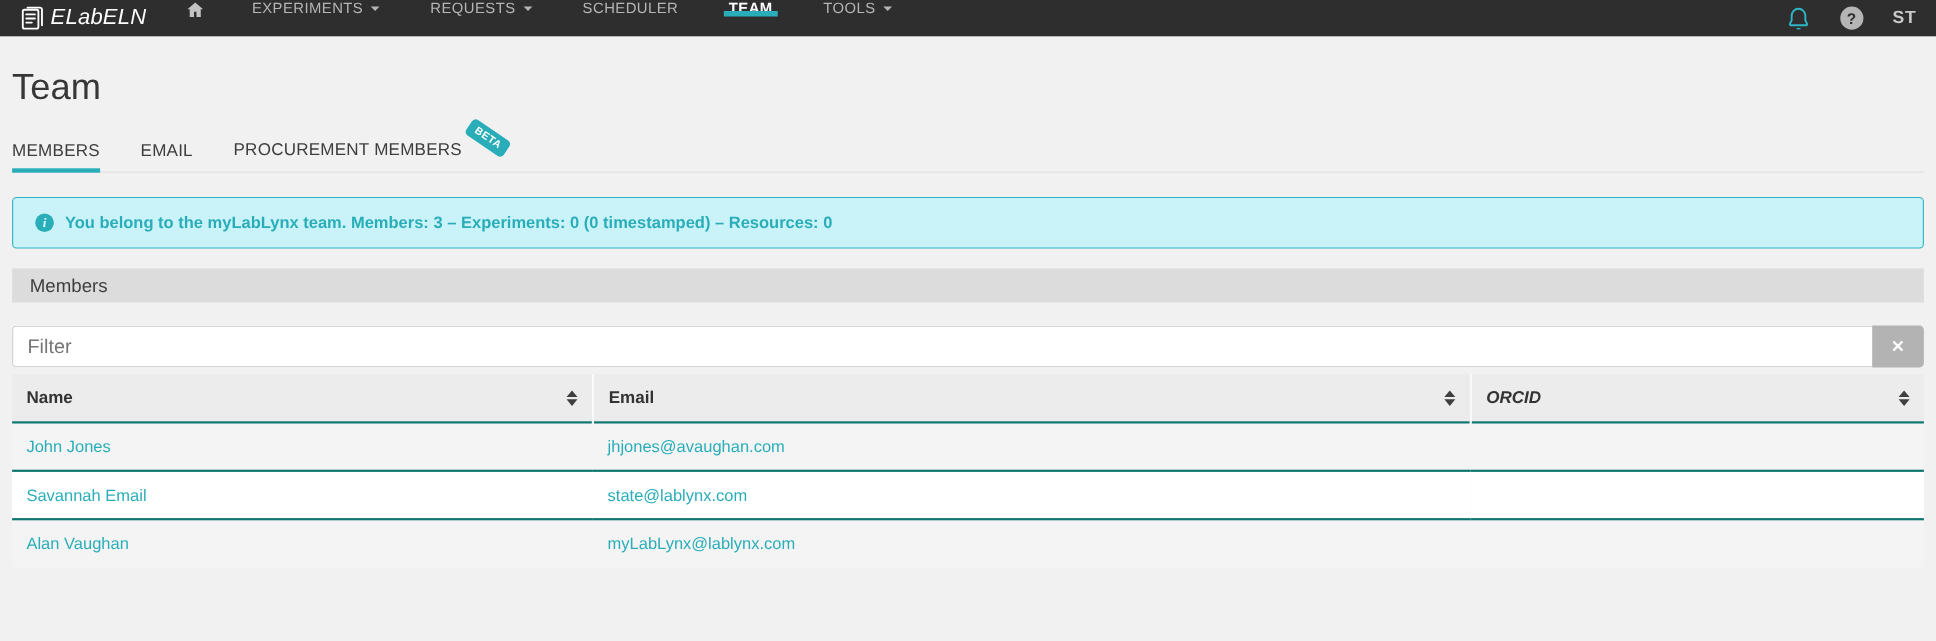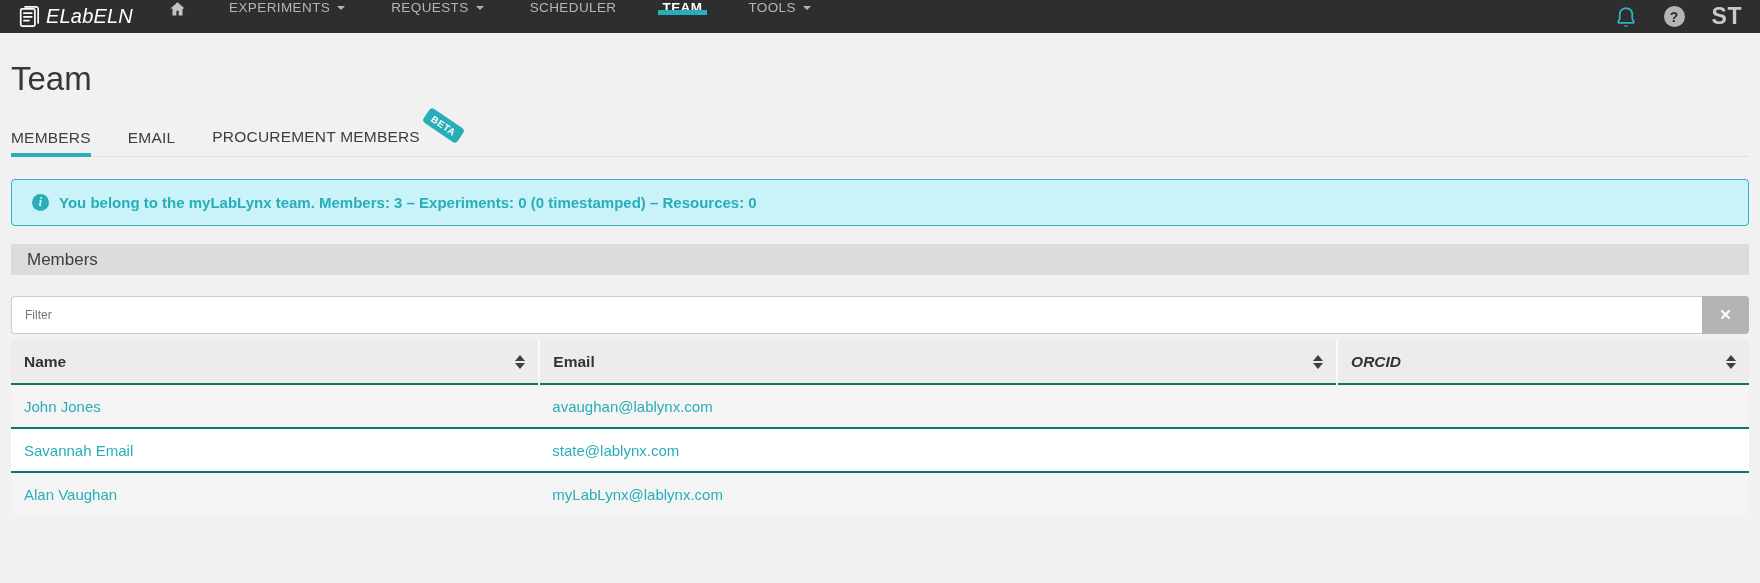"ST" .user-initials { font-size: 23px -> 16px }
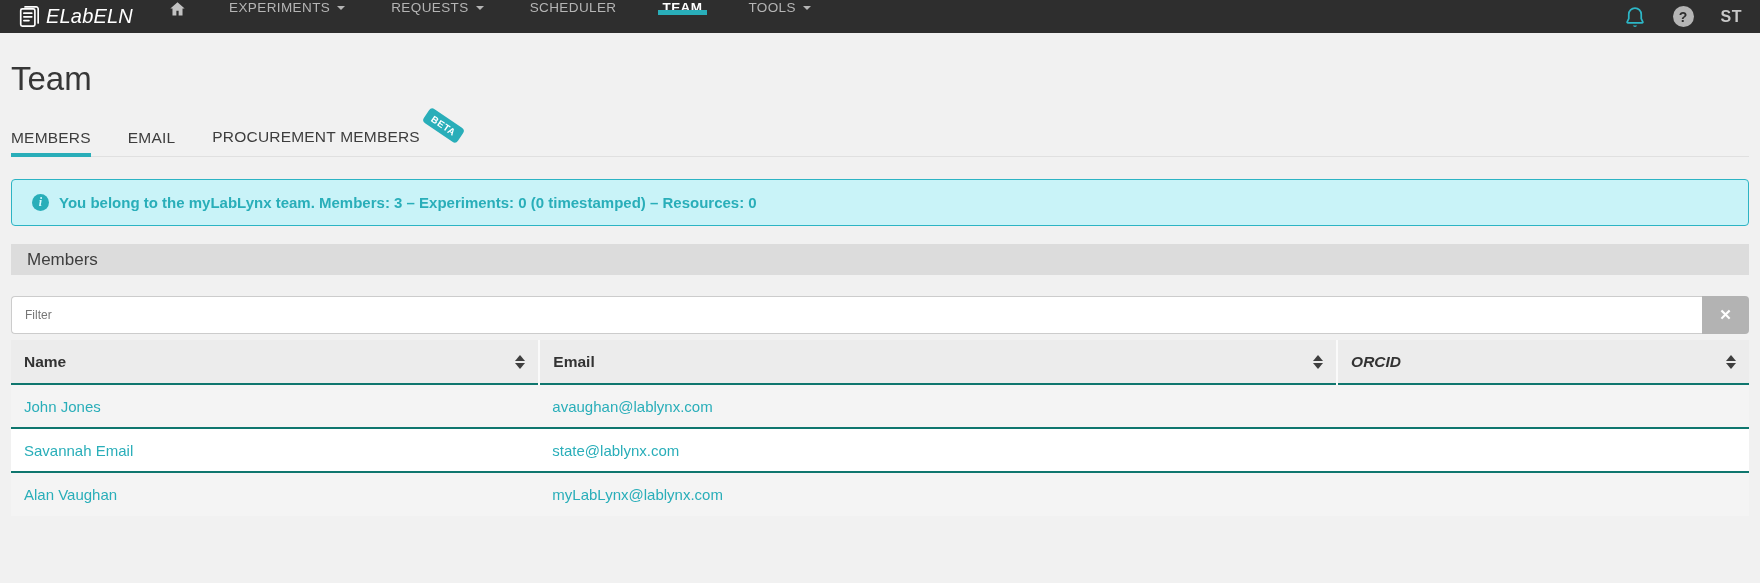"Filter" .filter-input { font-size: 12px -> 18px }
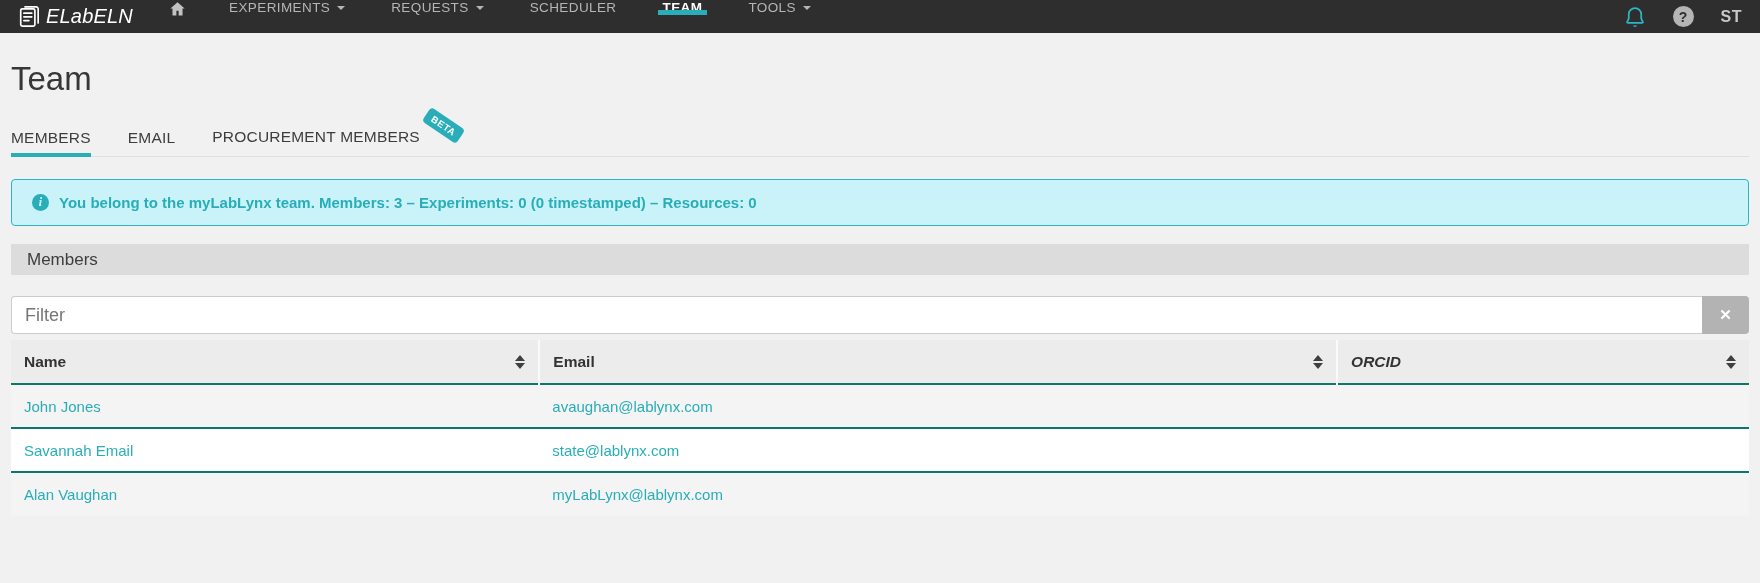"avaughan@lablynx.com" a { text: avaughan@lablynx.com -> jhjones@avaughan.com }
